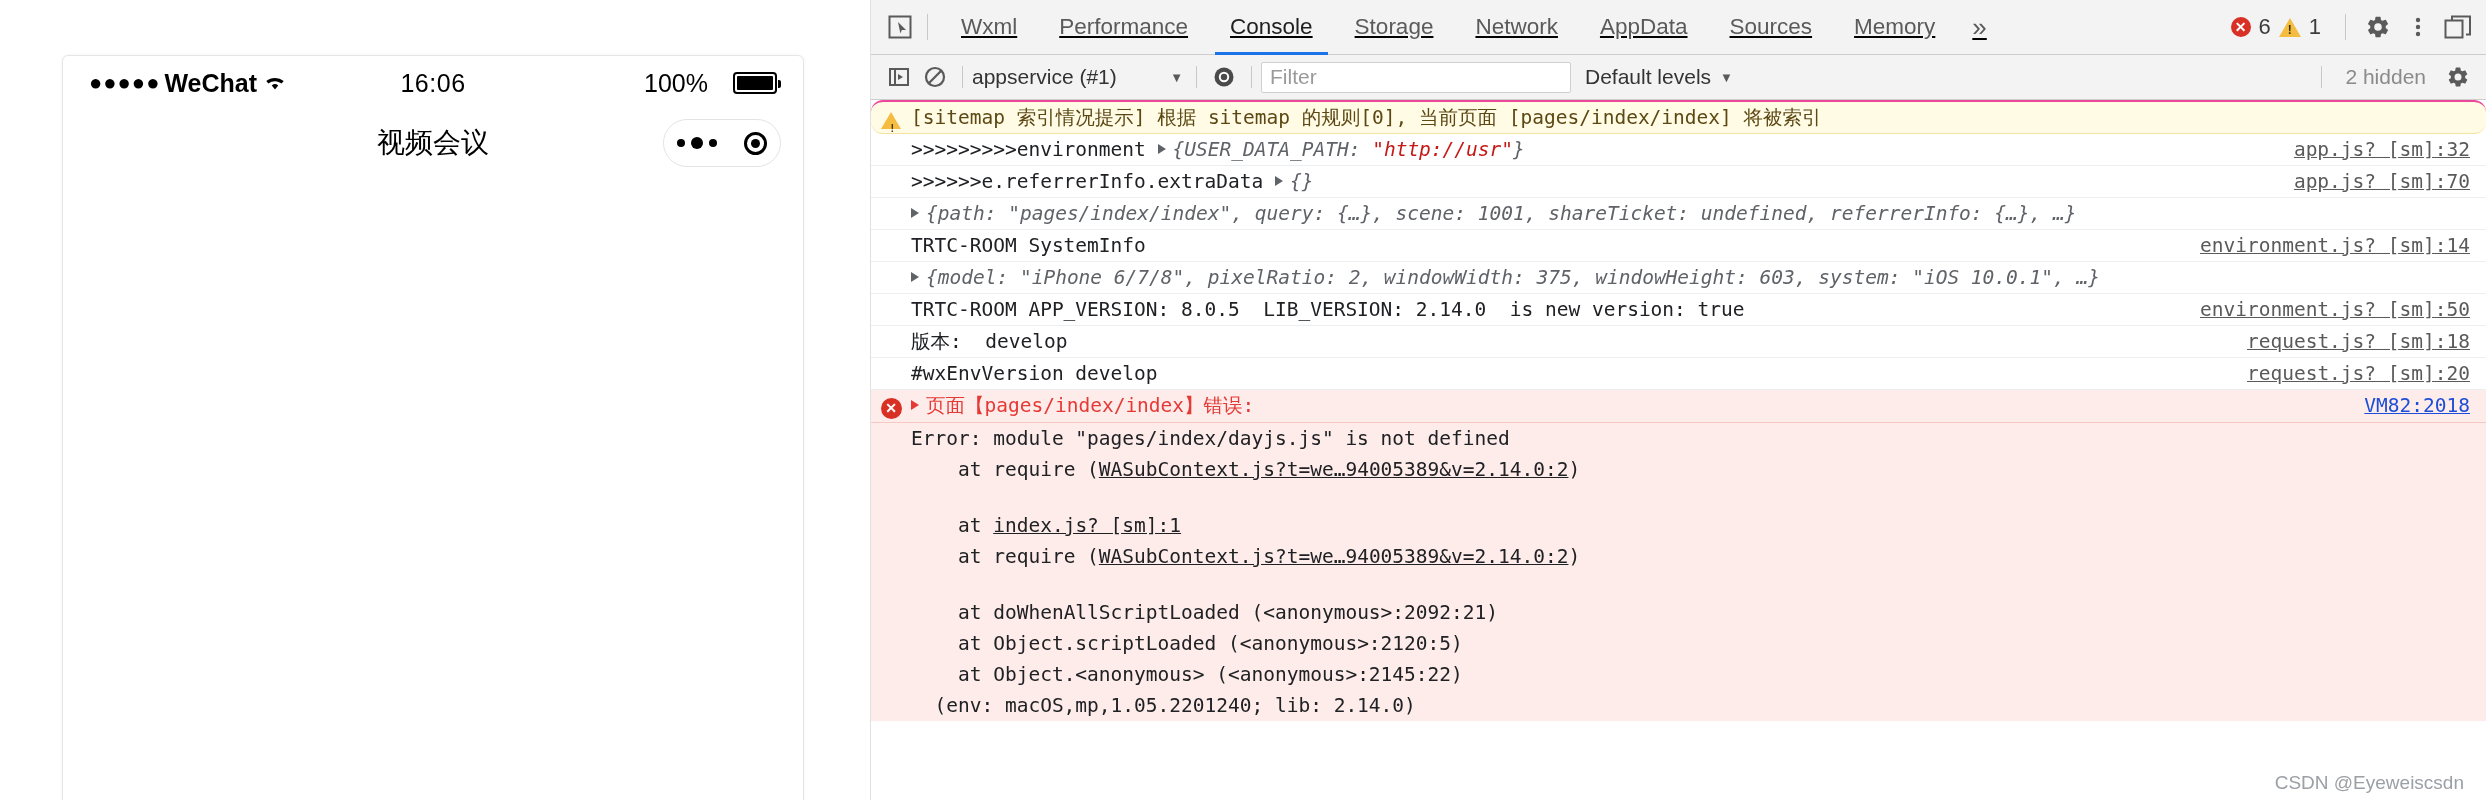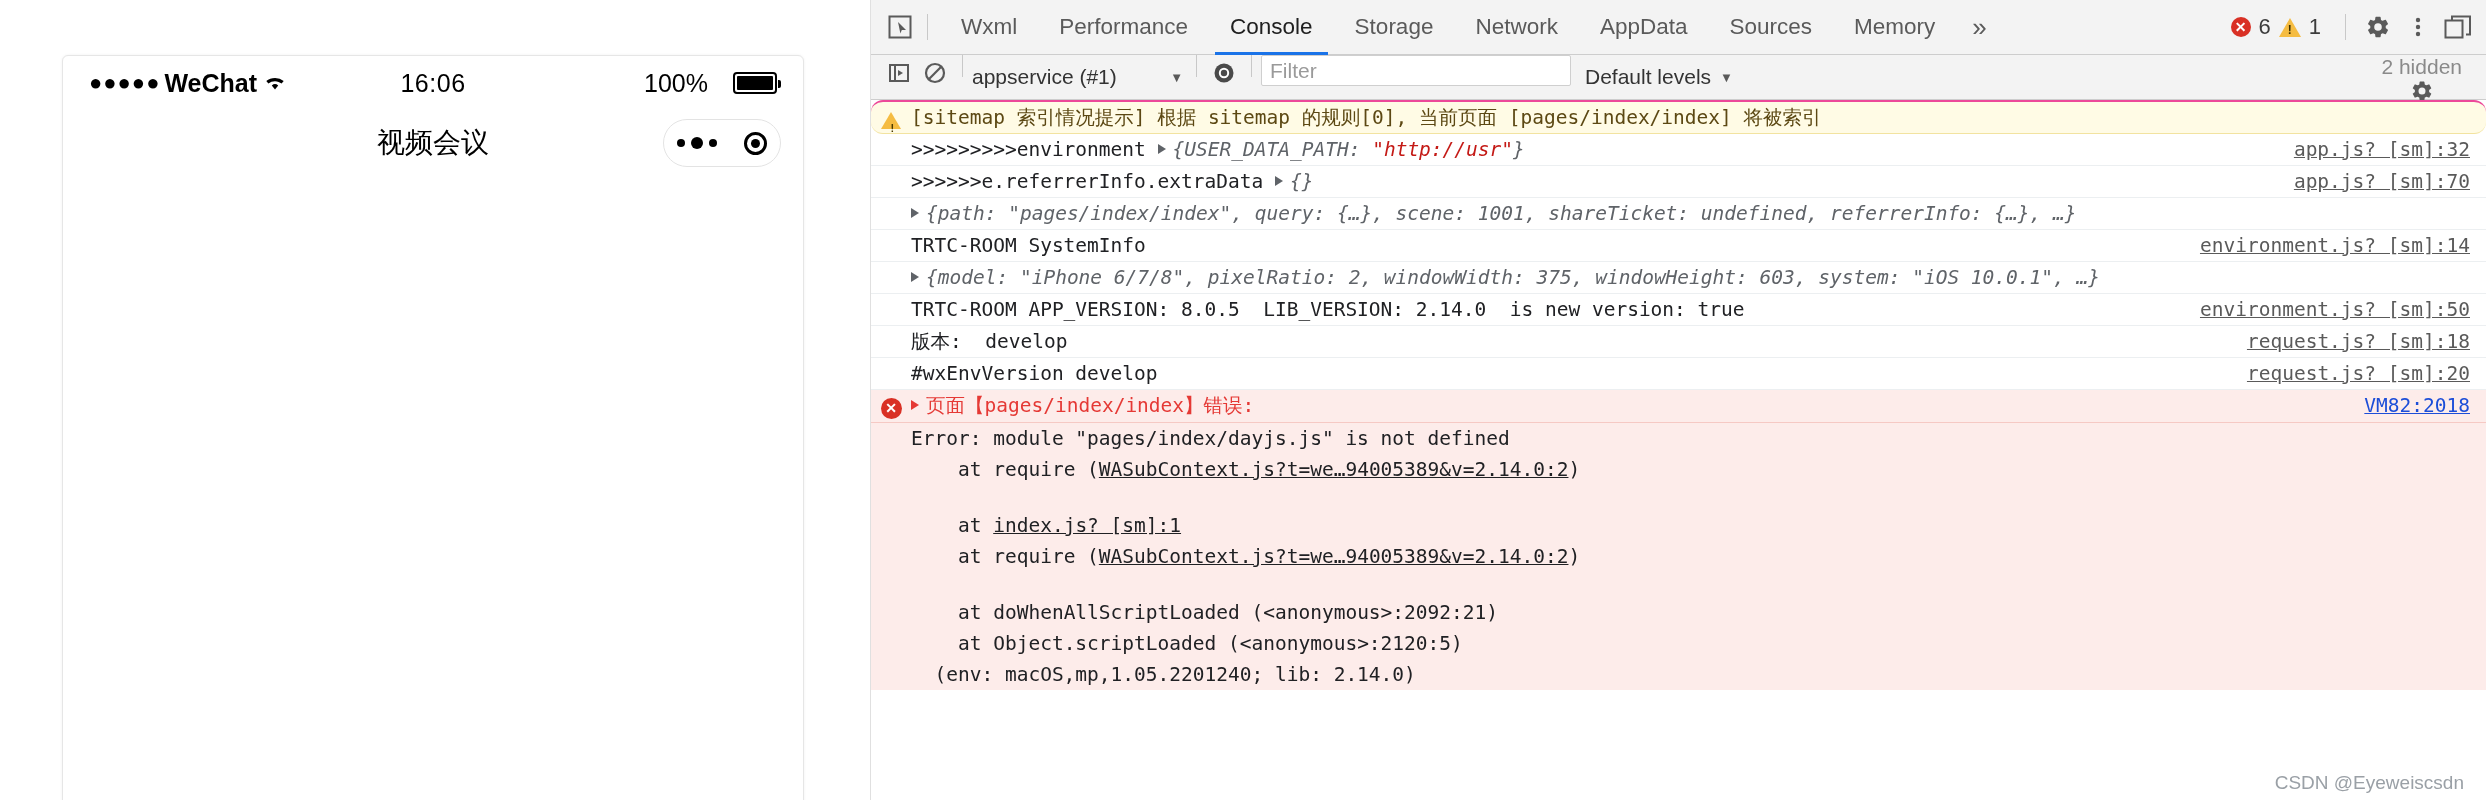"Wxml" .tabs { text-decoration: none -> underline }
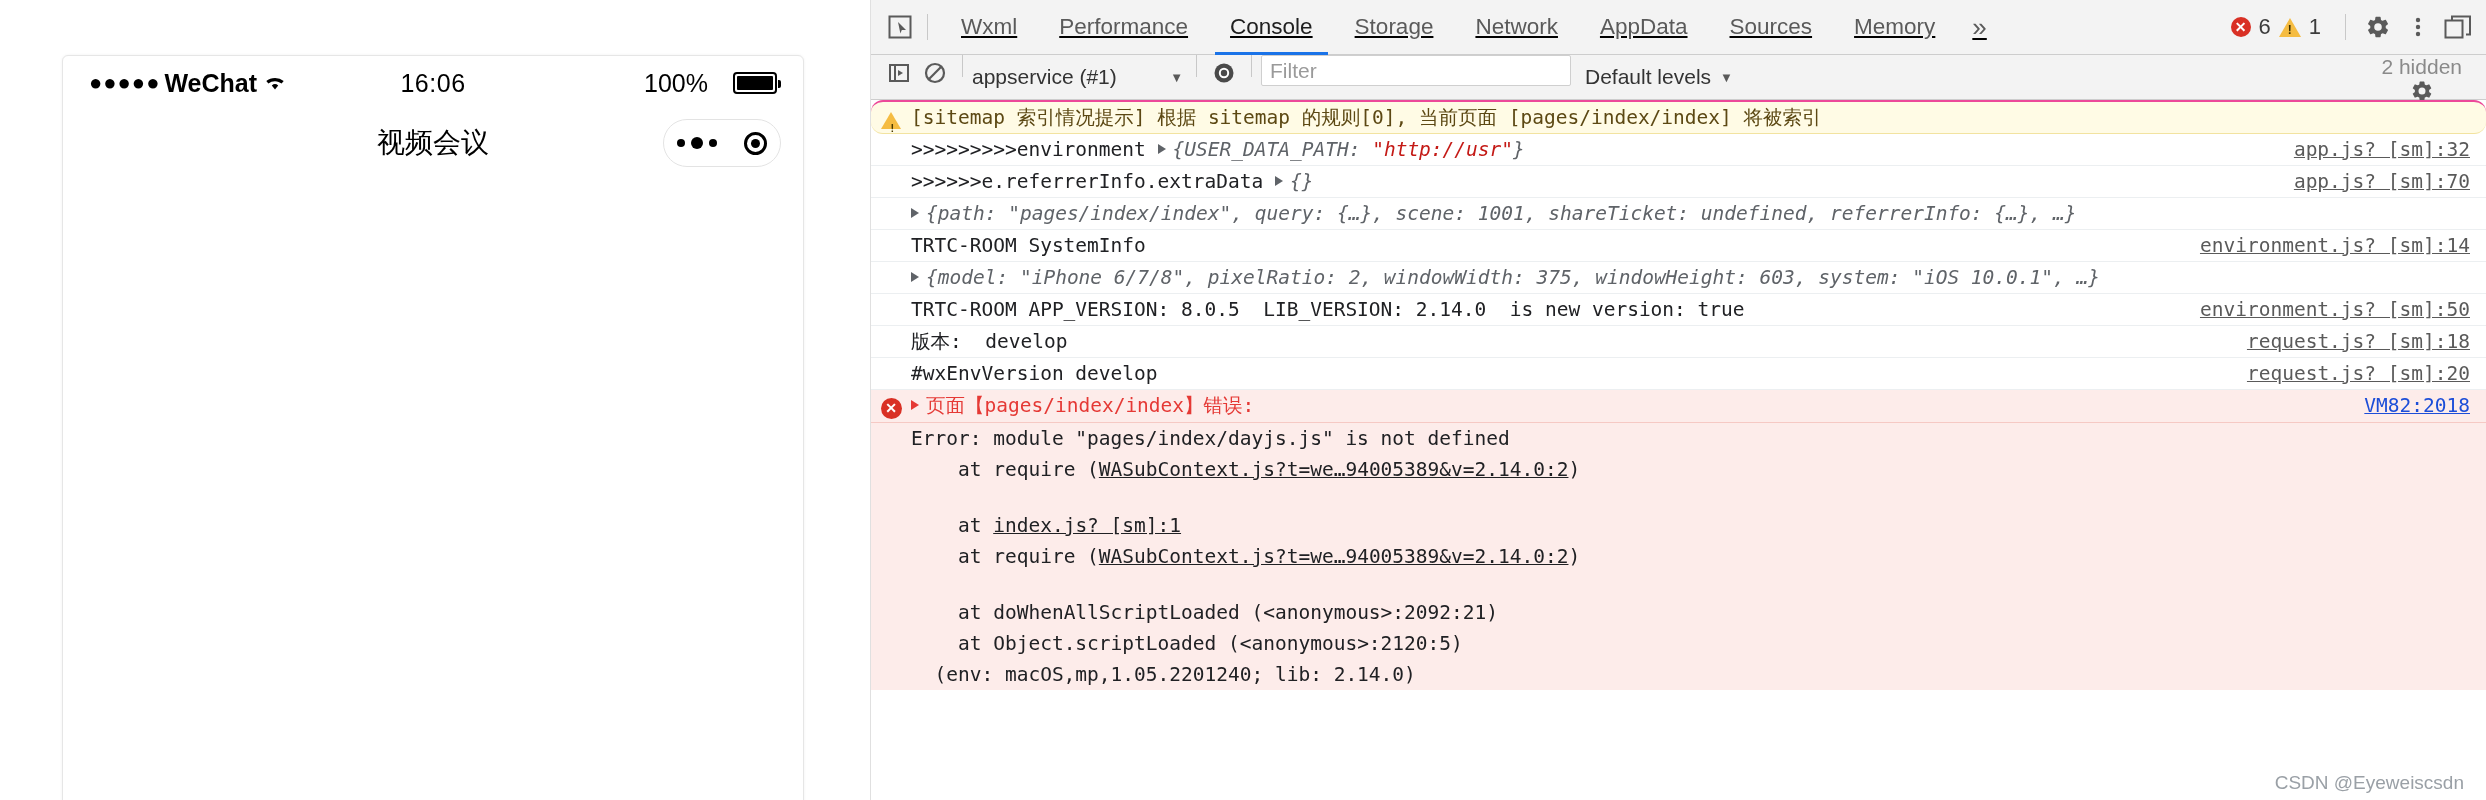"appservice (#1)" .filterbar { align-items: none -> center }
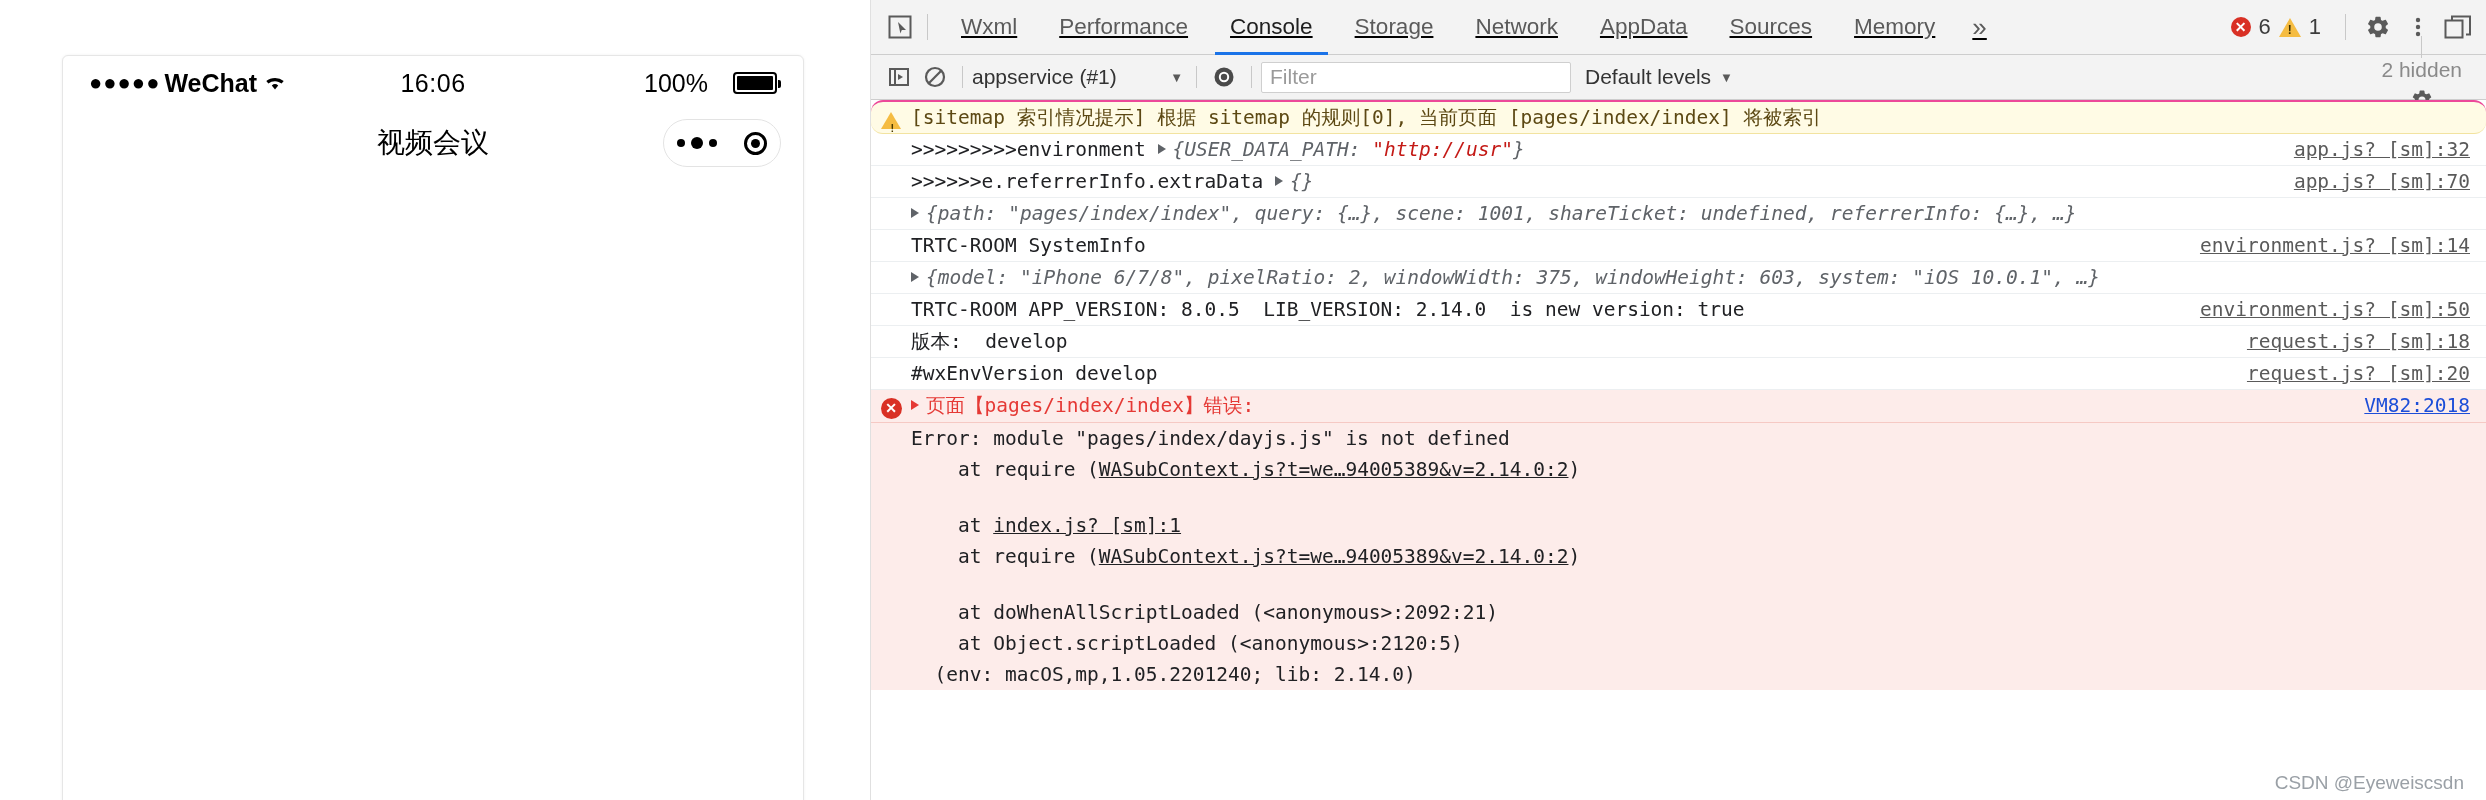"2 hidden" .fb-right { flex-direction: column -> none }
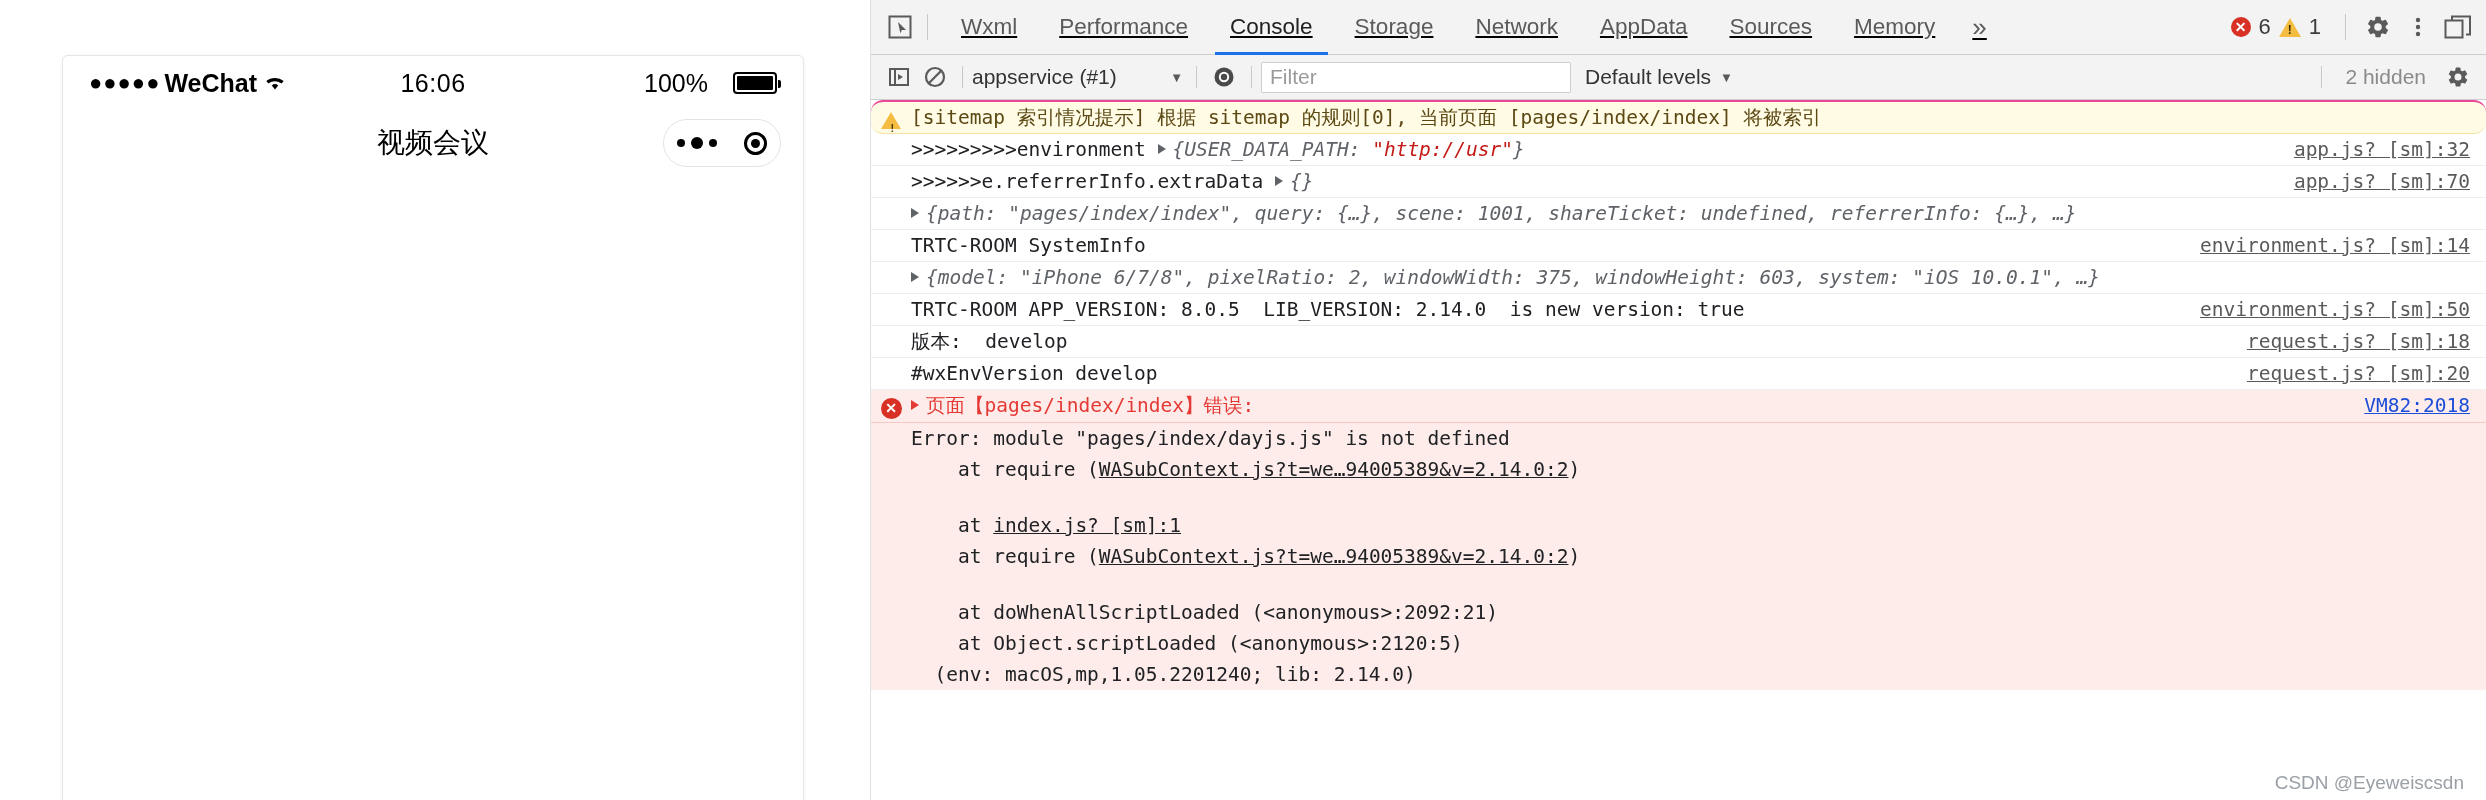"at Object.<anonymous>" div.row { html: none -> <div> <div></div> <div> at Object.&lt;anonymous&gt; (&lt;anonymous&gt;:2145:22)</div> </div> }
